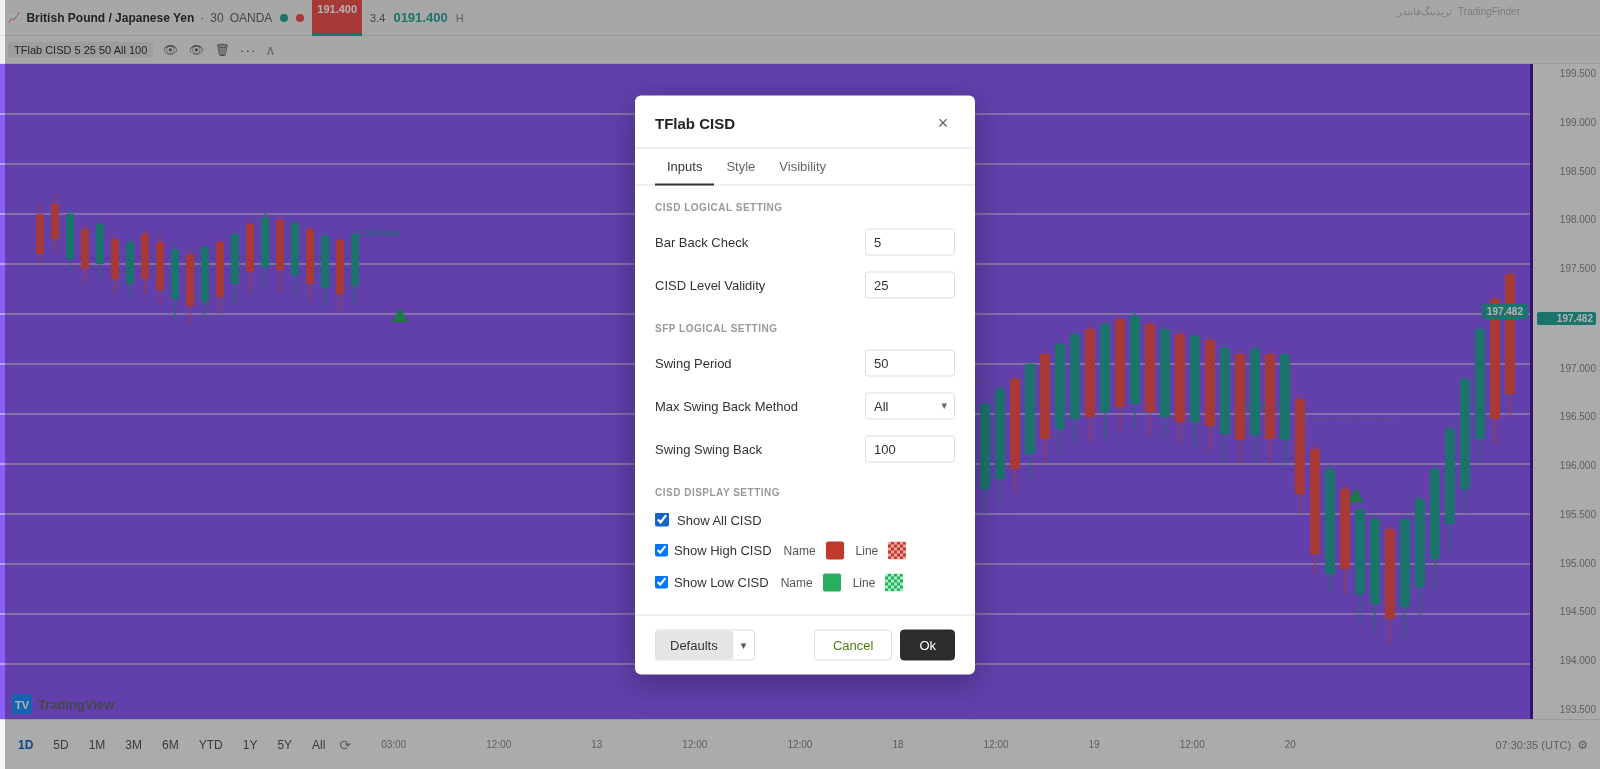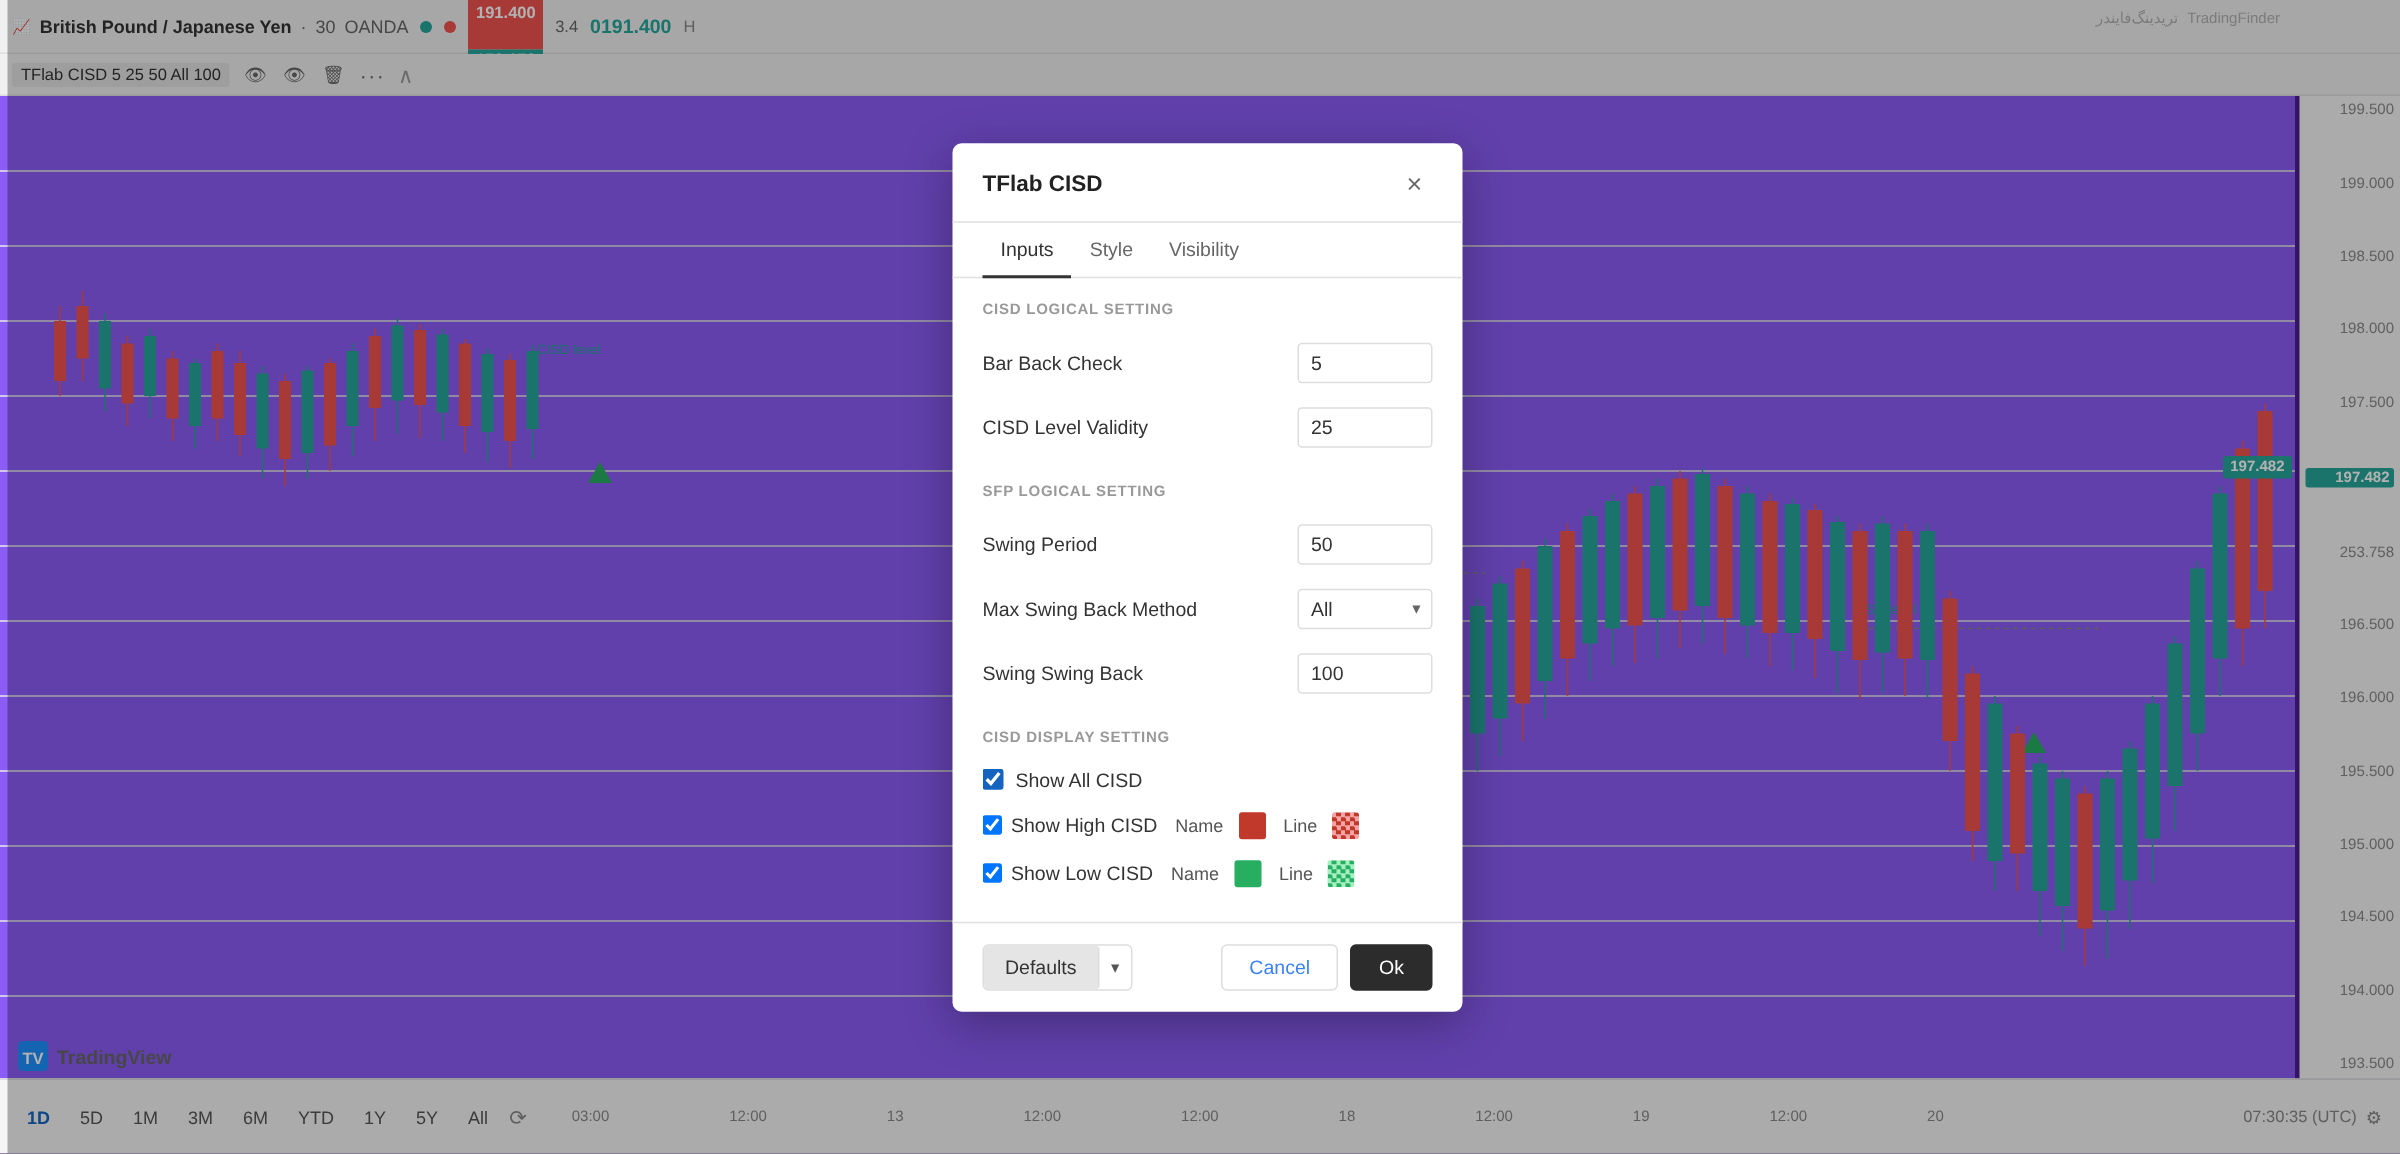"253.758" span.price-tick { text: 253.758 -> 197.000 }
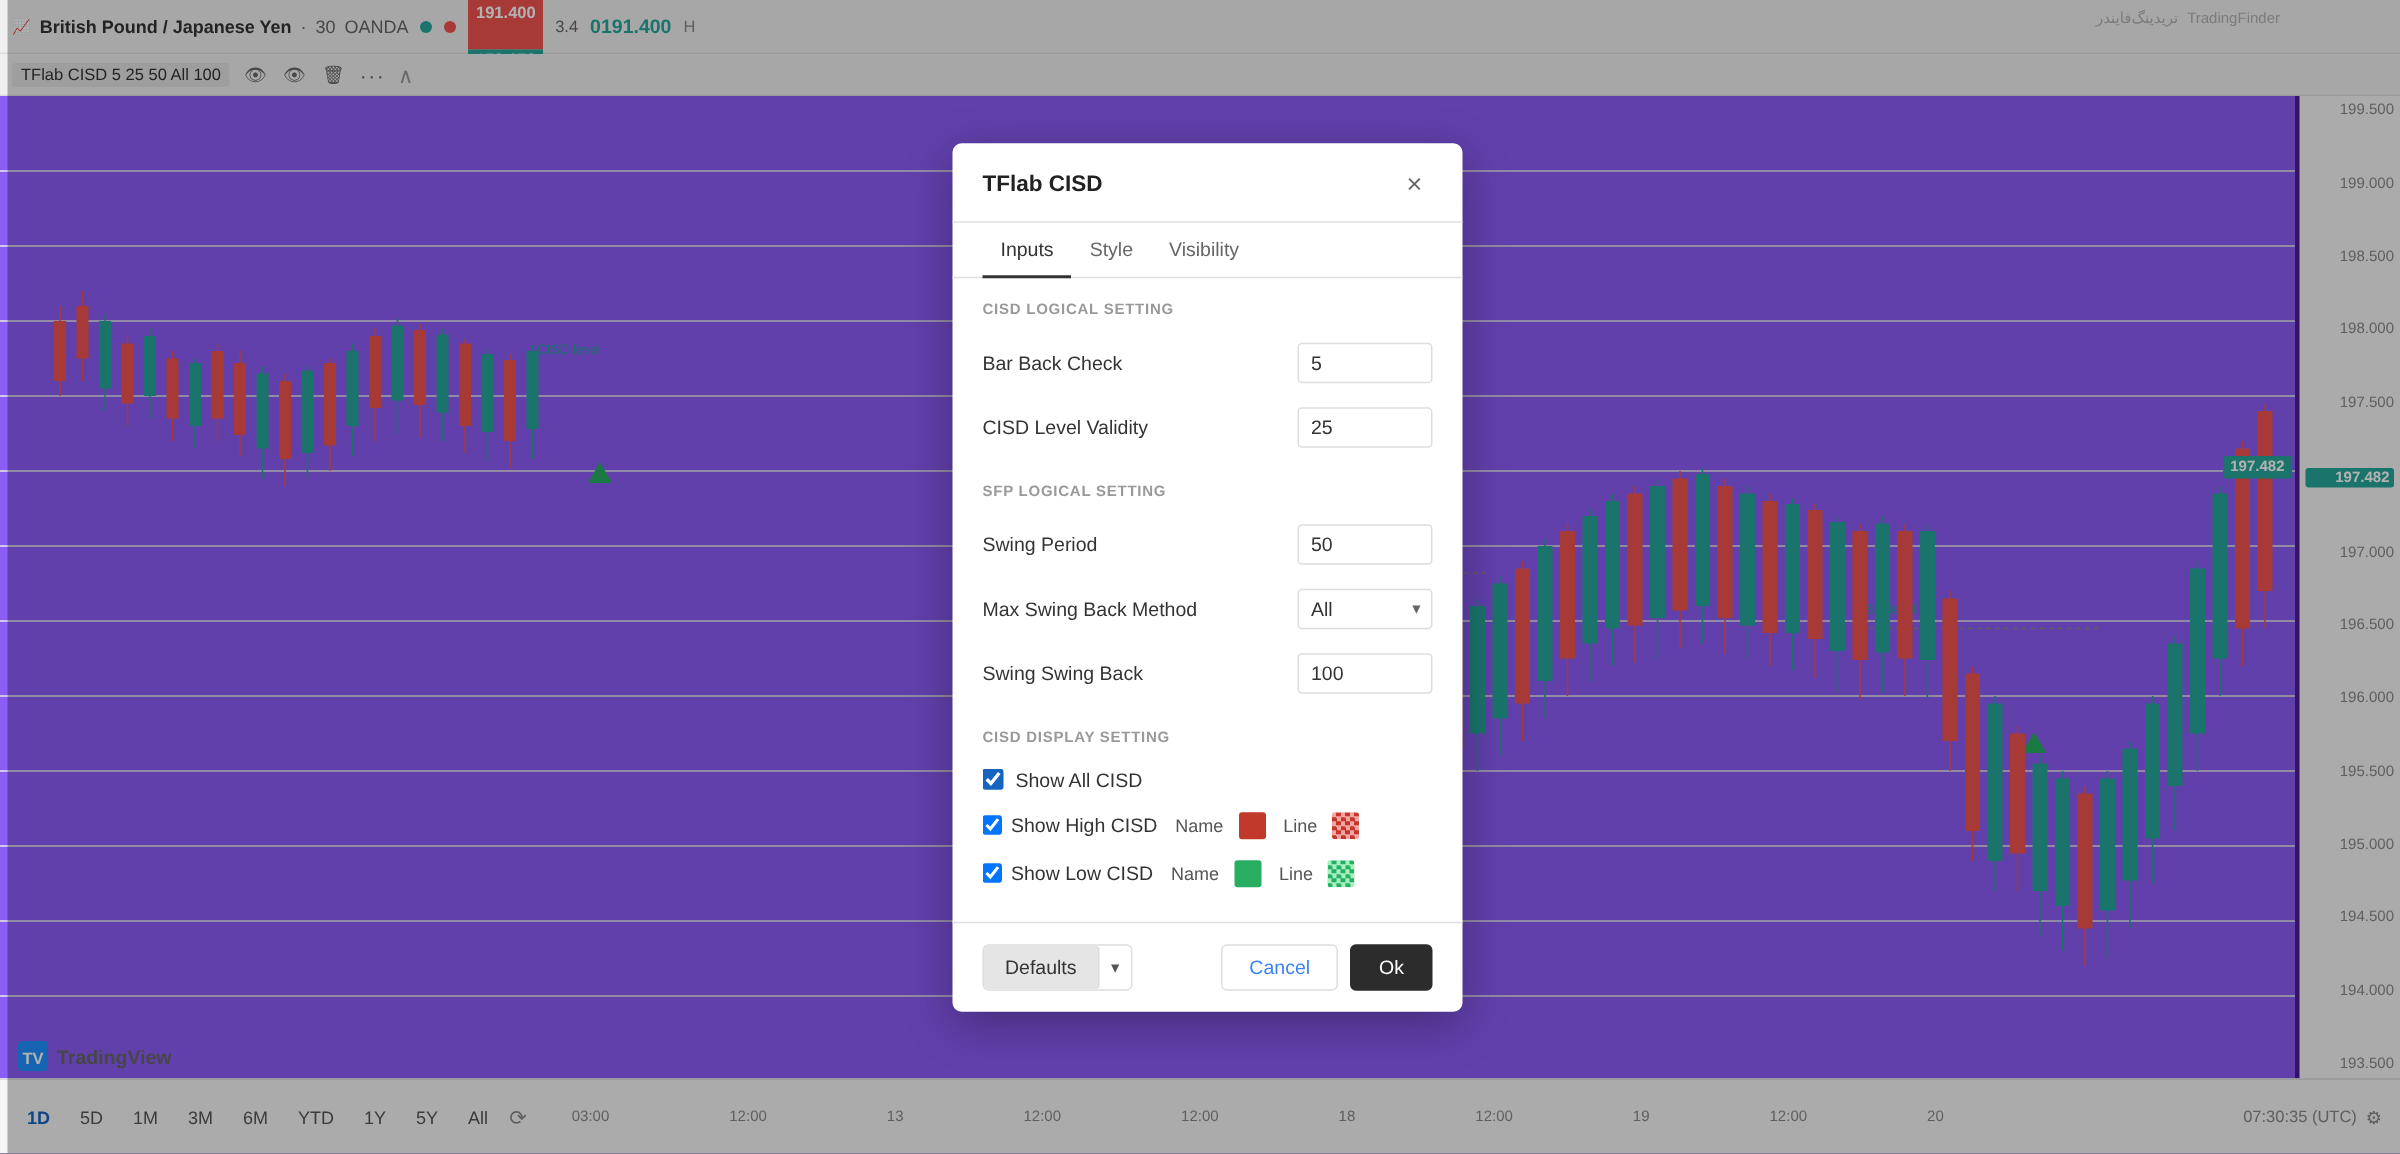"Cancel" .btn-cancel { color: #3b82f6 -> #4d7c0f }
